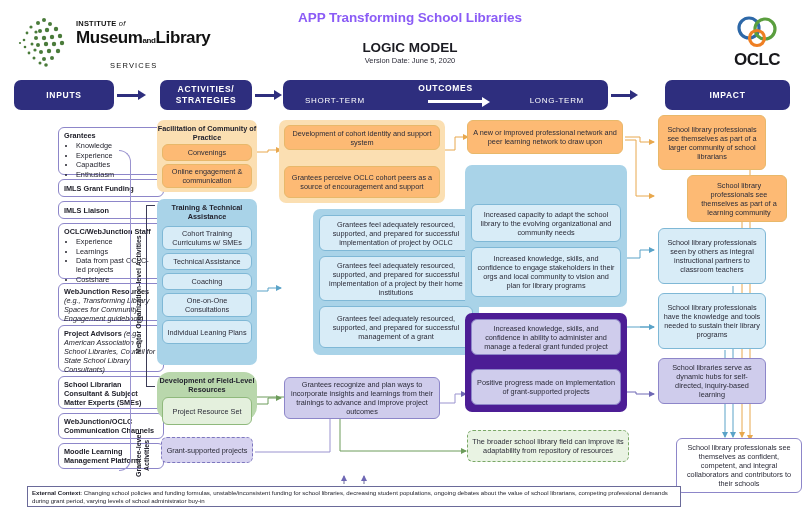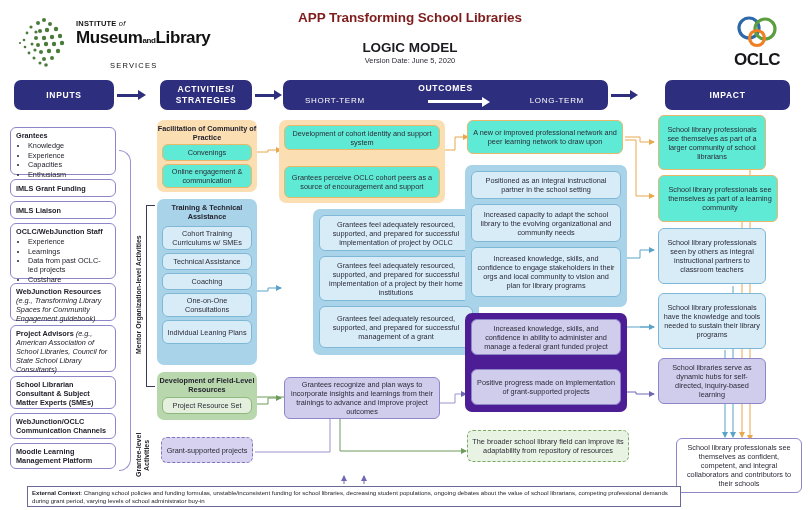"APP Transforming School Libraries" .hdr-title { color: #7f1d1d -> #8b5cf6 }
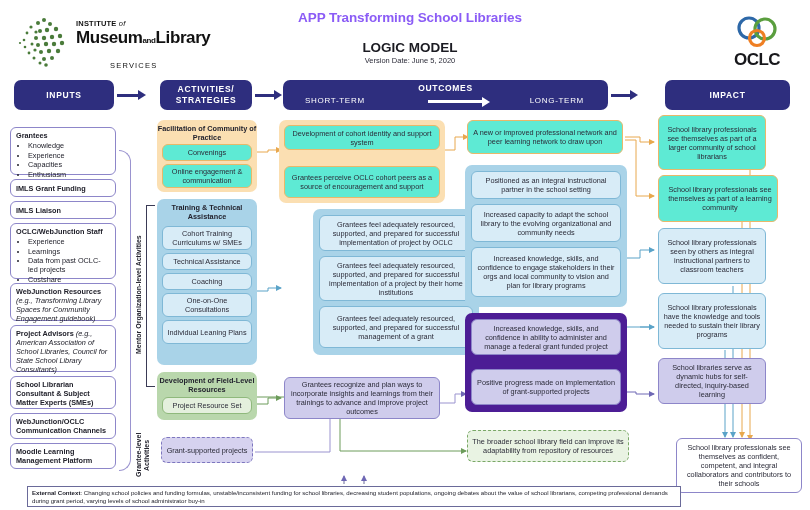"Grantees" .in { margin-left: none -> 48px }
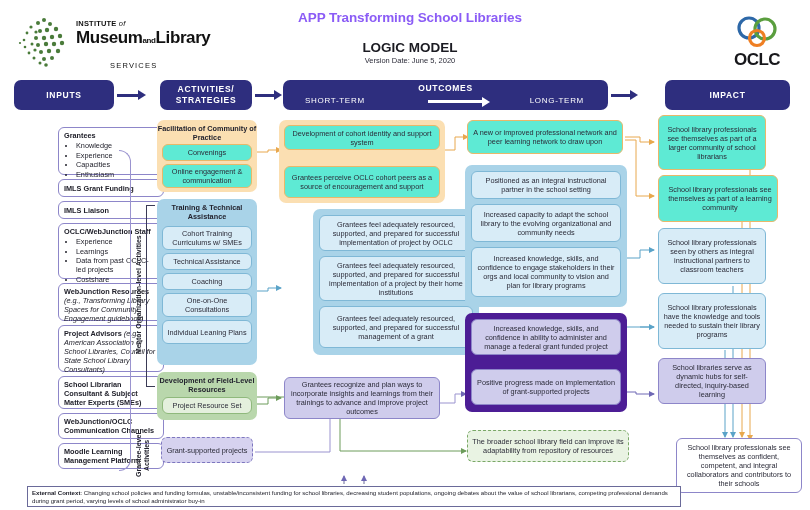"Development of cohort identity and" .c-orange { background: #5eead4 -> #fdba74 }
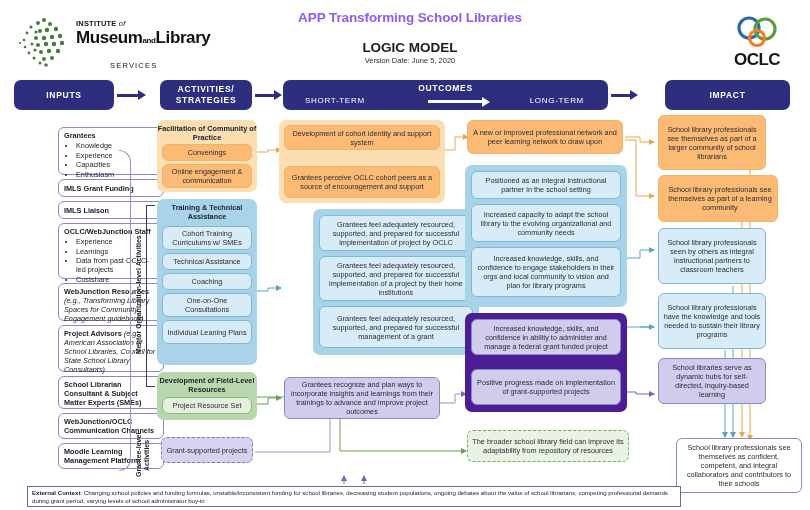"Positioned as an integral instructional" div.bx { html: <div>Positioned as an integral instructional partner in the school setting</div> -> none }
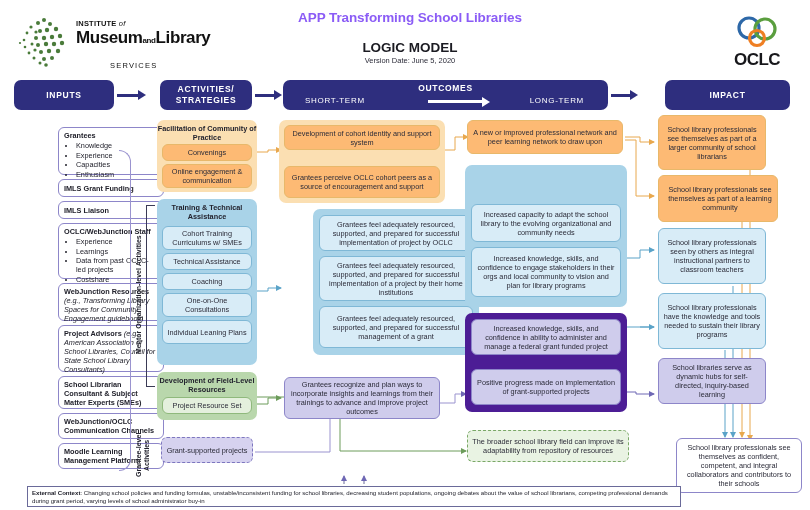"School library professionals see themselves as part of a learning" div.bx { left: 658px -> 687px; width: 120px -> 100px }
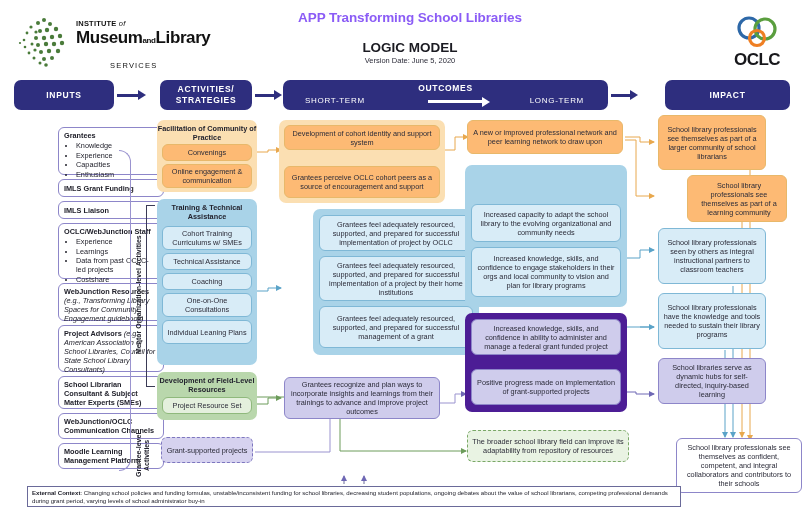"Development of Field-Level Resources" div.grp { border-radius: none -> 13px }
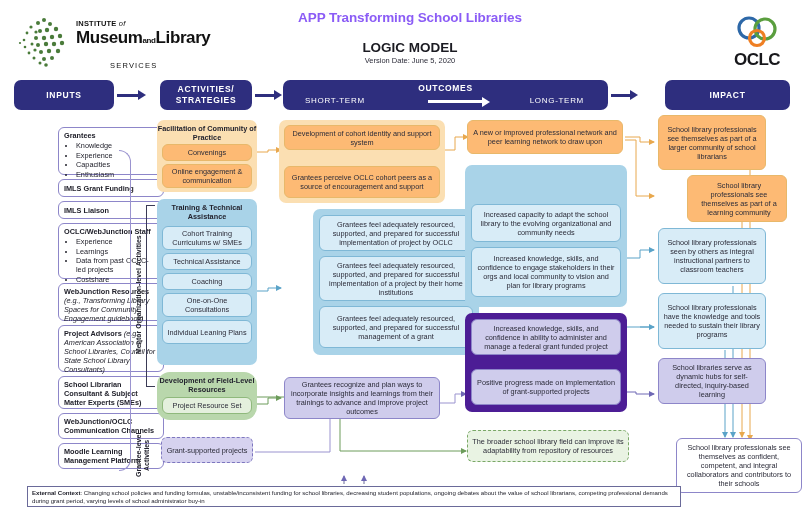"Project Resource Set" div.bx { height: 17px -> 28px }
